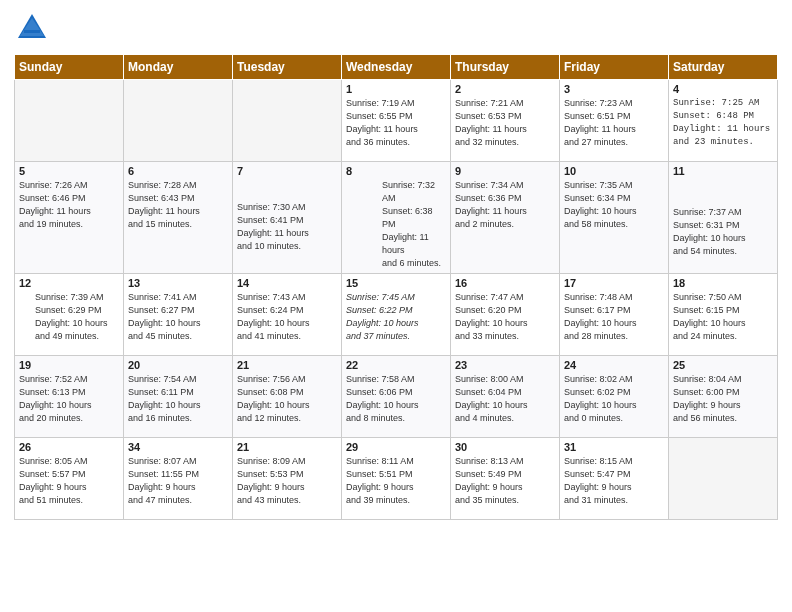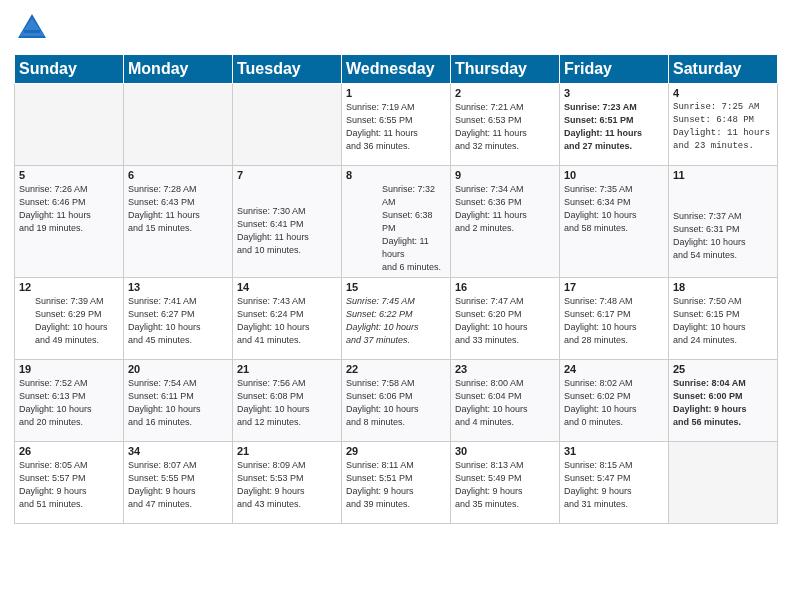"Sunday" .calendar th { background: #0369a1 -> #a16207; font-size: 16px -> 12px }
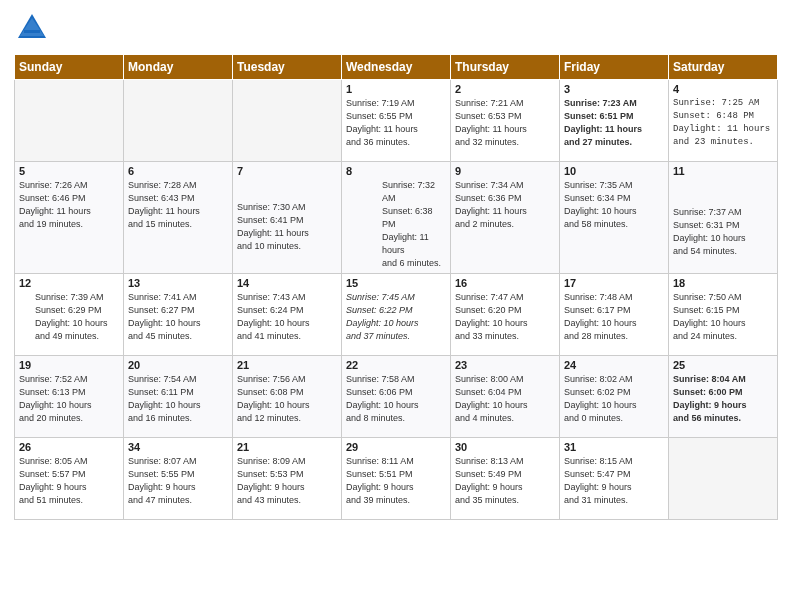"Sunrise: 7:23 AM" div.day-detail { font-weight: bold -> none }
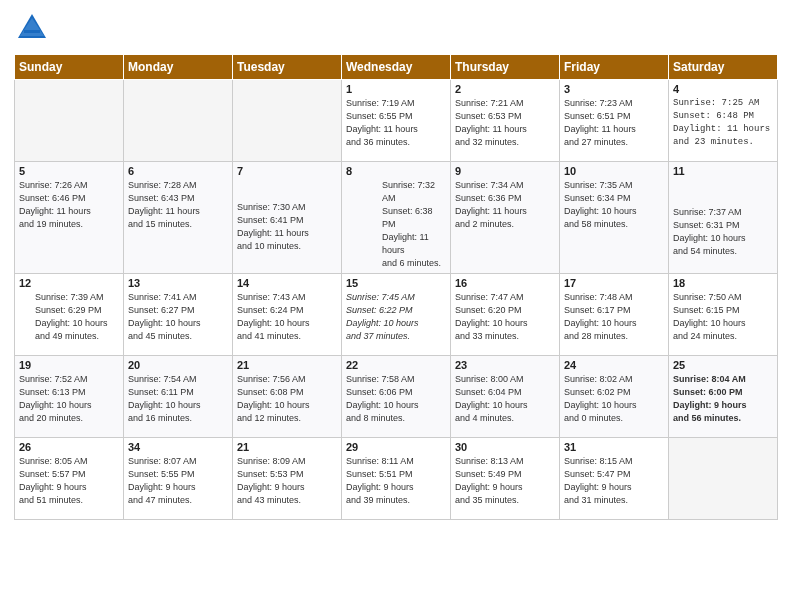"Sunrise: 8:04 AM" div.day-detail { font-weight: bold -> none }
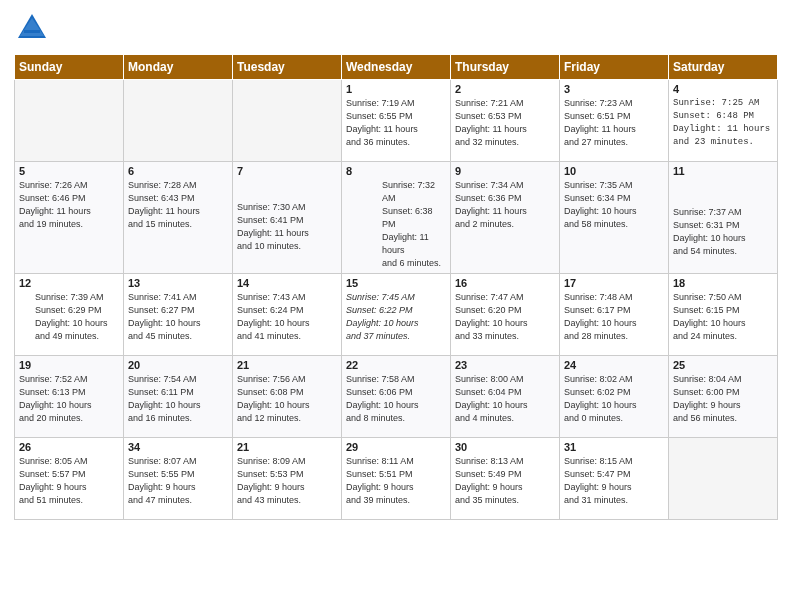"Sunrise: 8:07 AM" div.day-detail { text: 5:55 -> 11:55 }
